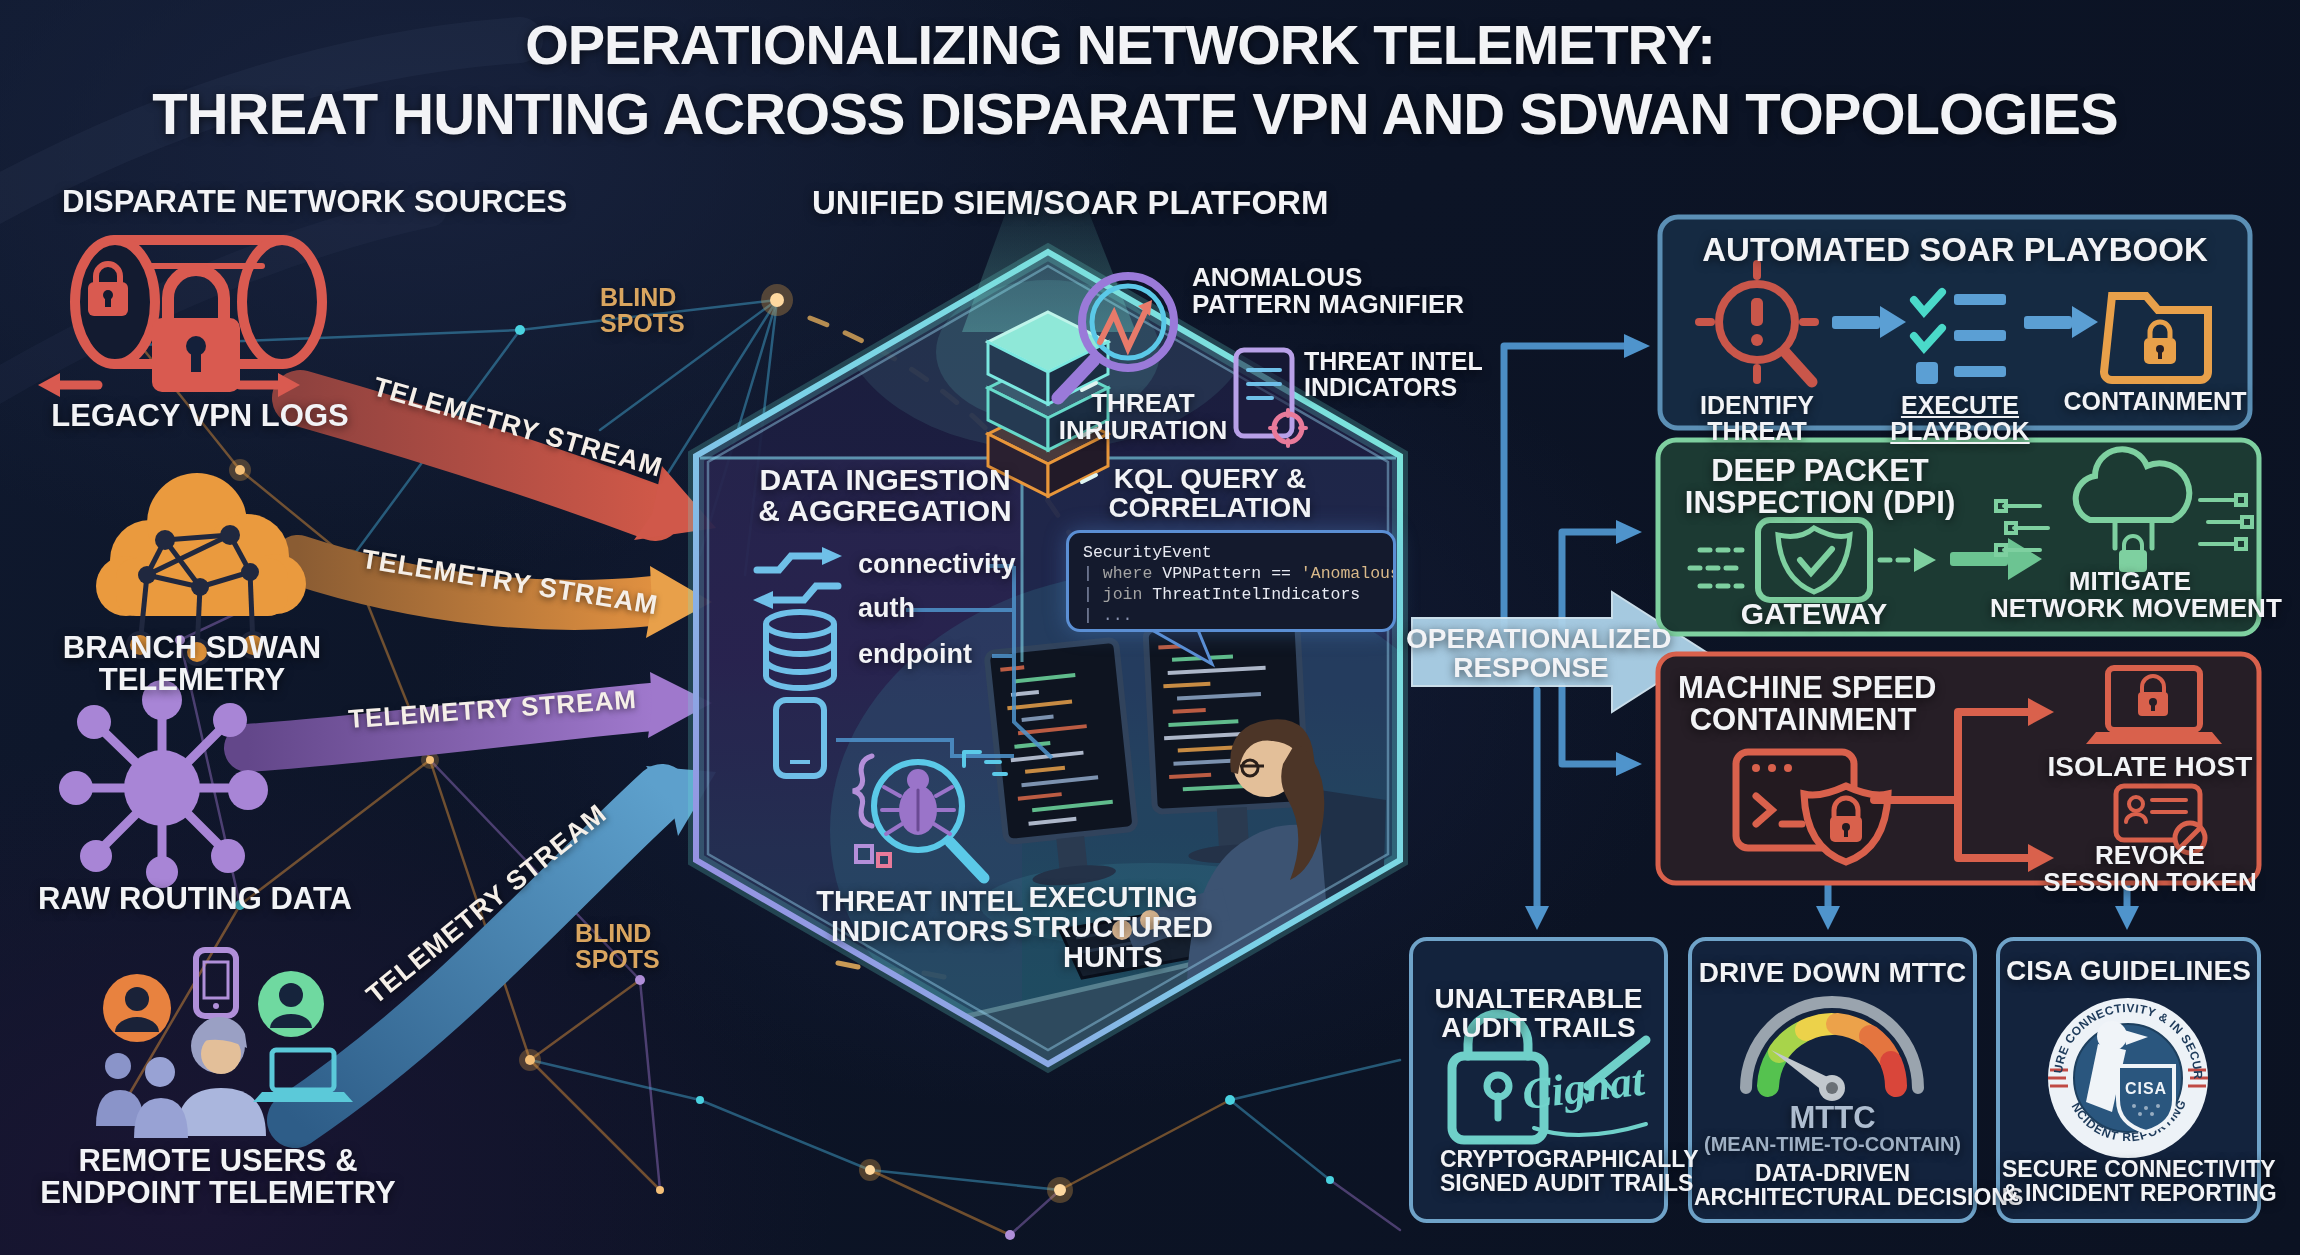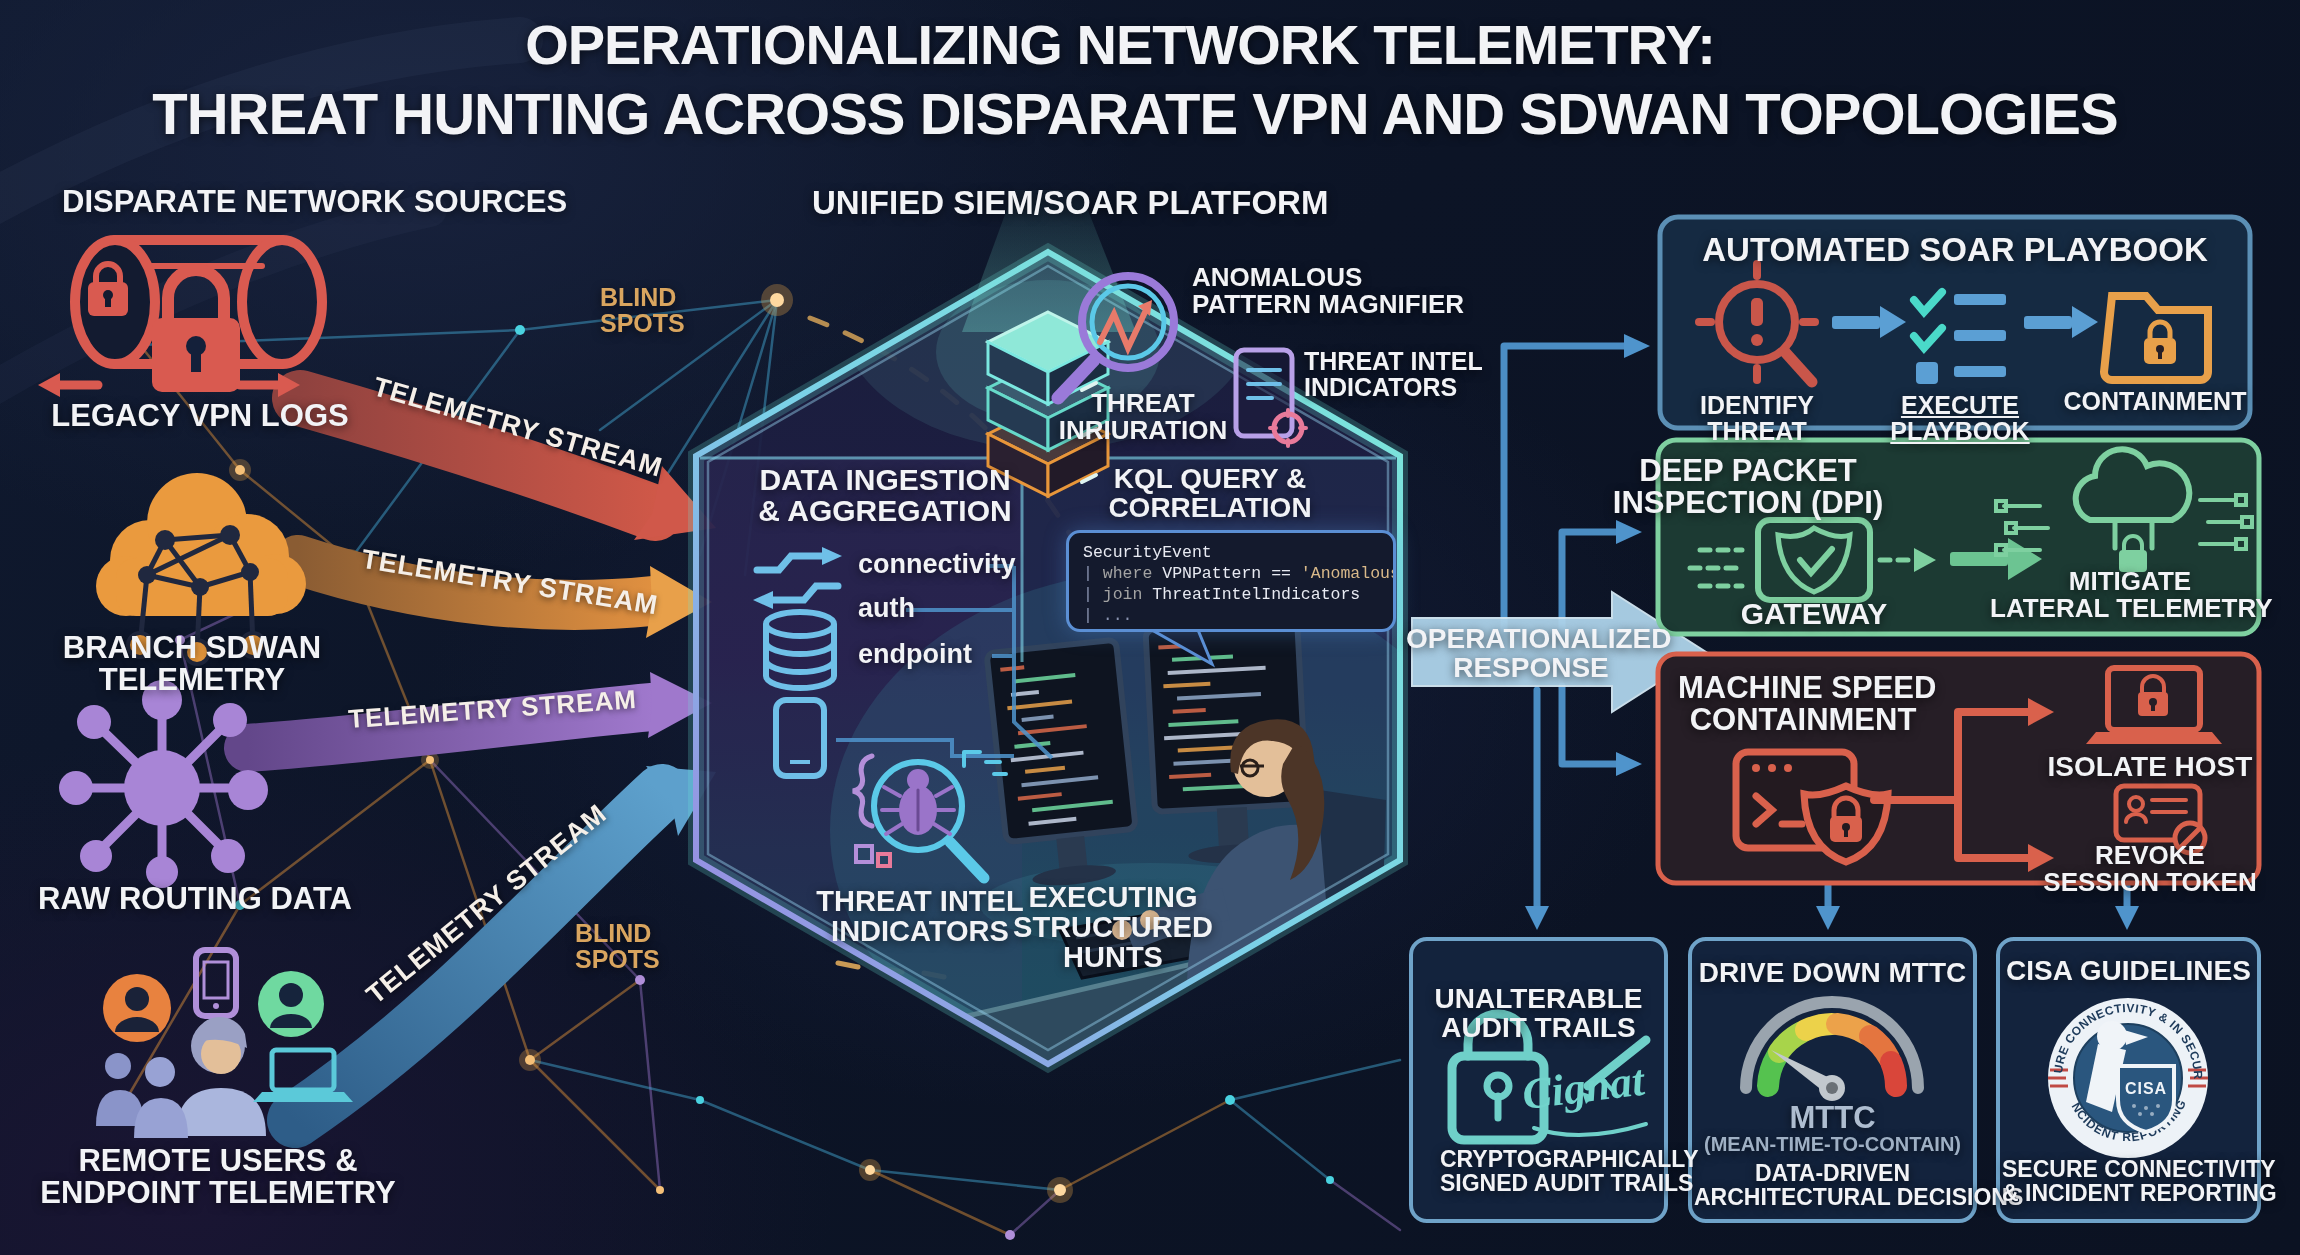"DEEP PACKET" div.t { left: 1608px -> 1680px }
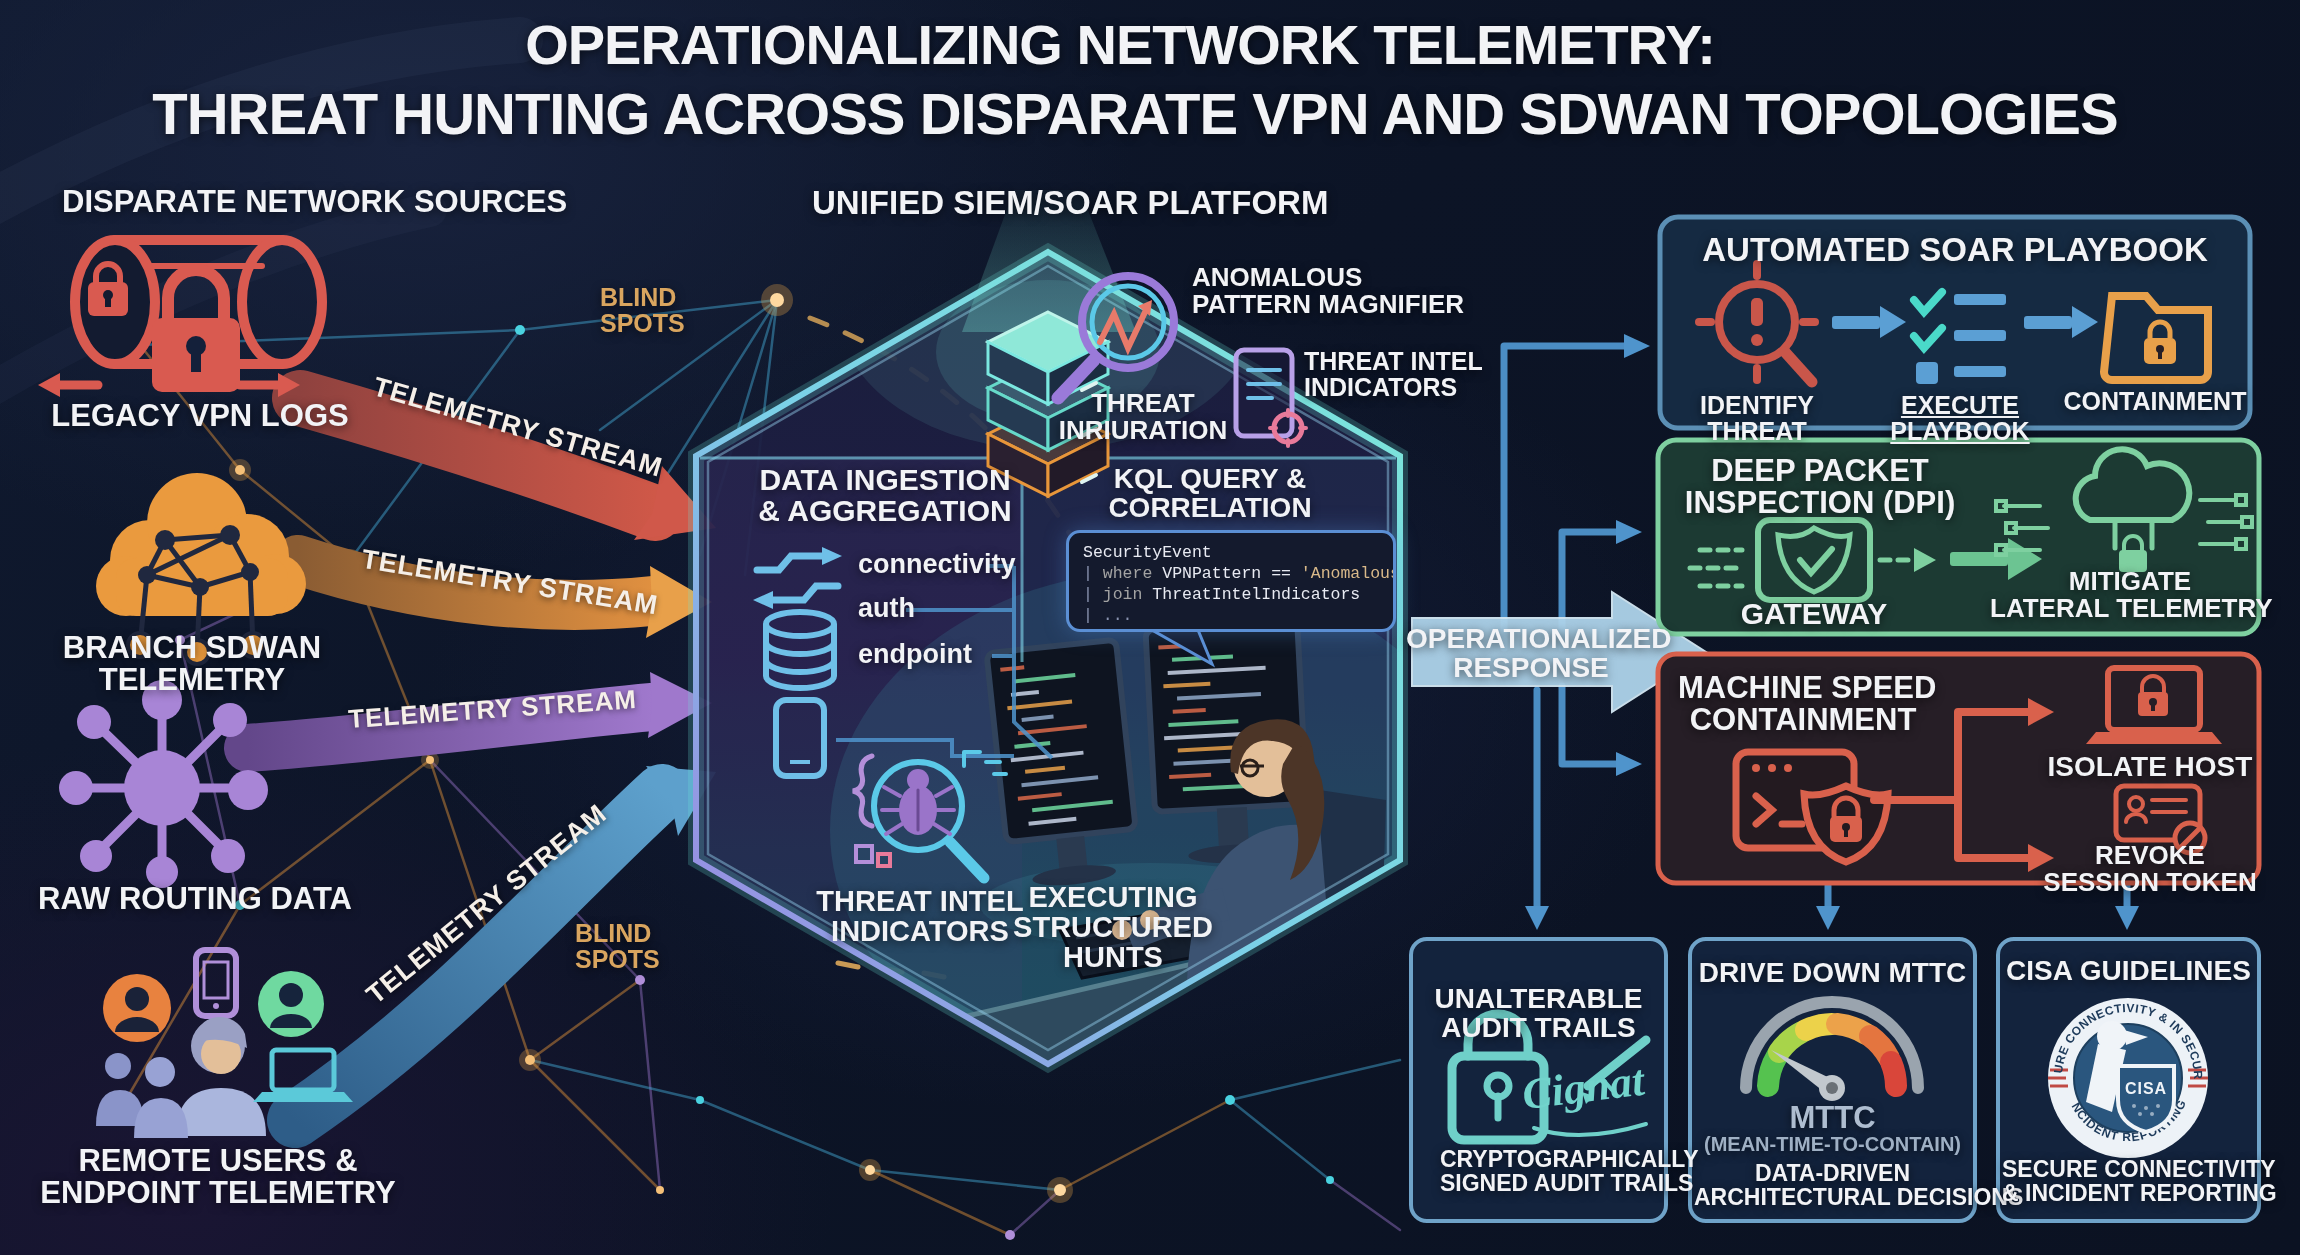"LATERAL TELEMETRY" div { text: LATERAL TELEMETRY -> NETWORK MOVEMENT }
